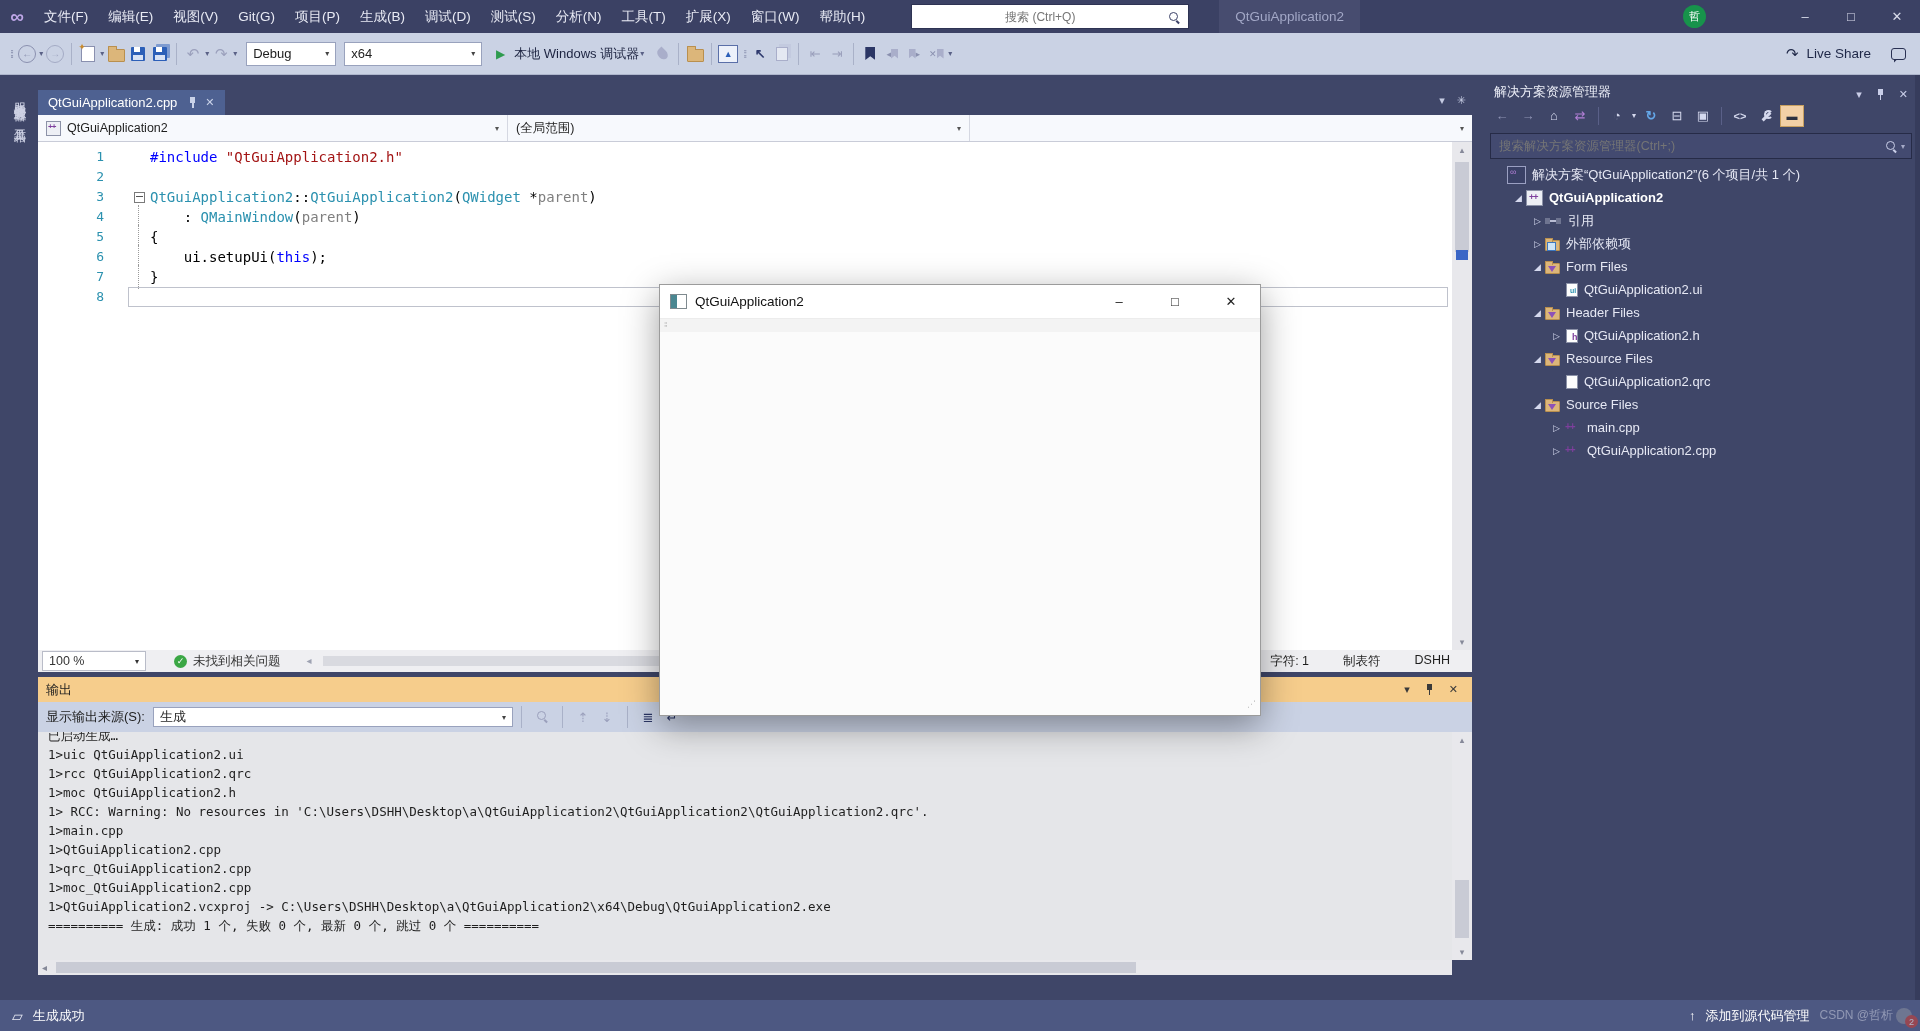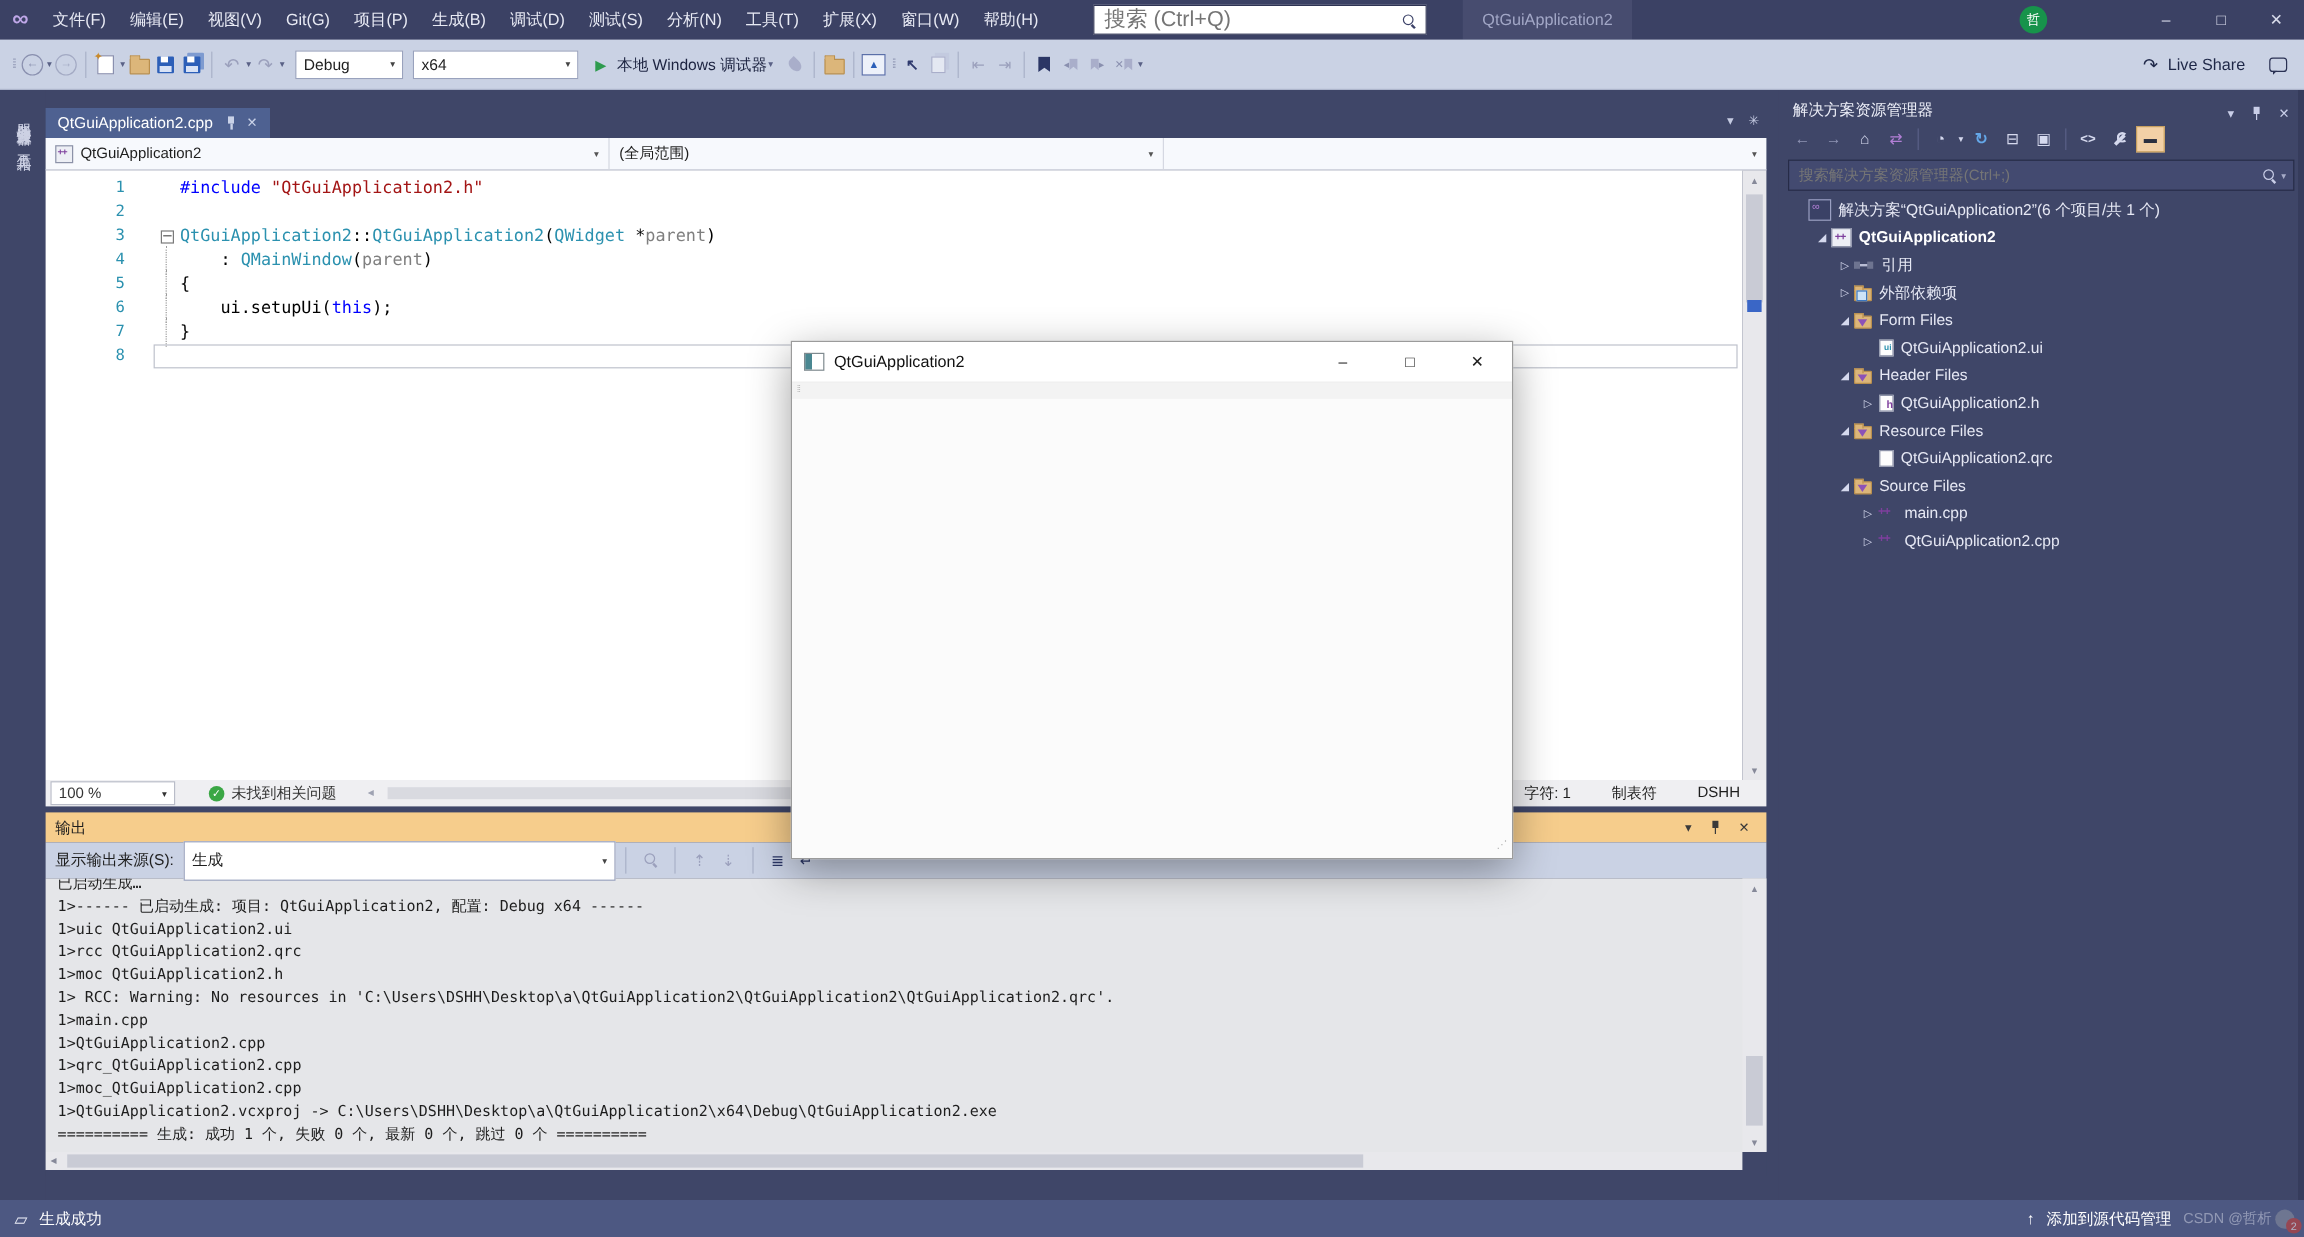"搜索 (Ctrl+Q)" #top-search input { font-size: 18px -> 12px; text-align: none -> center }
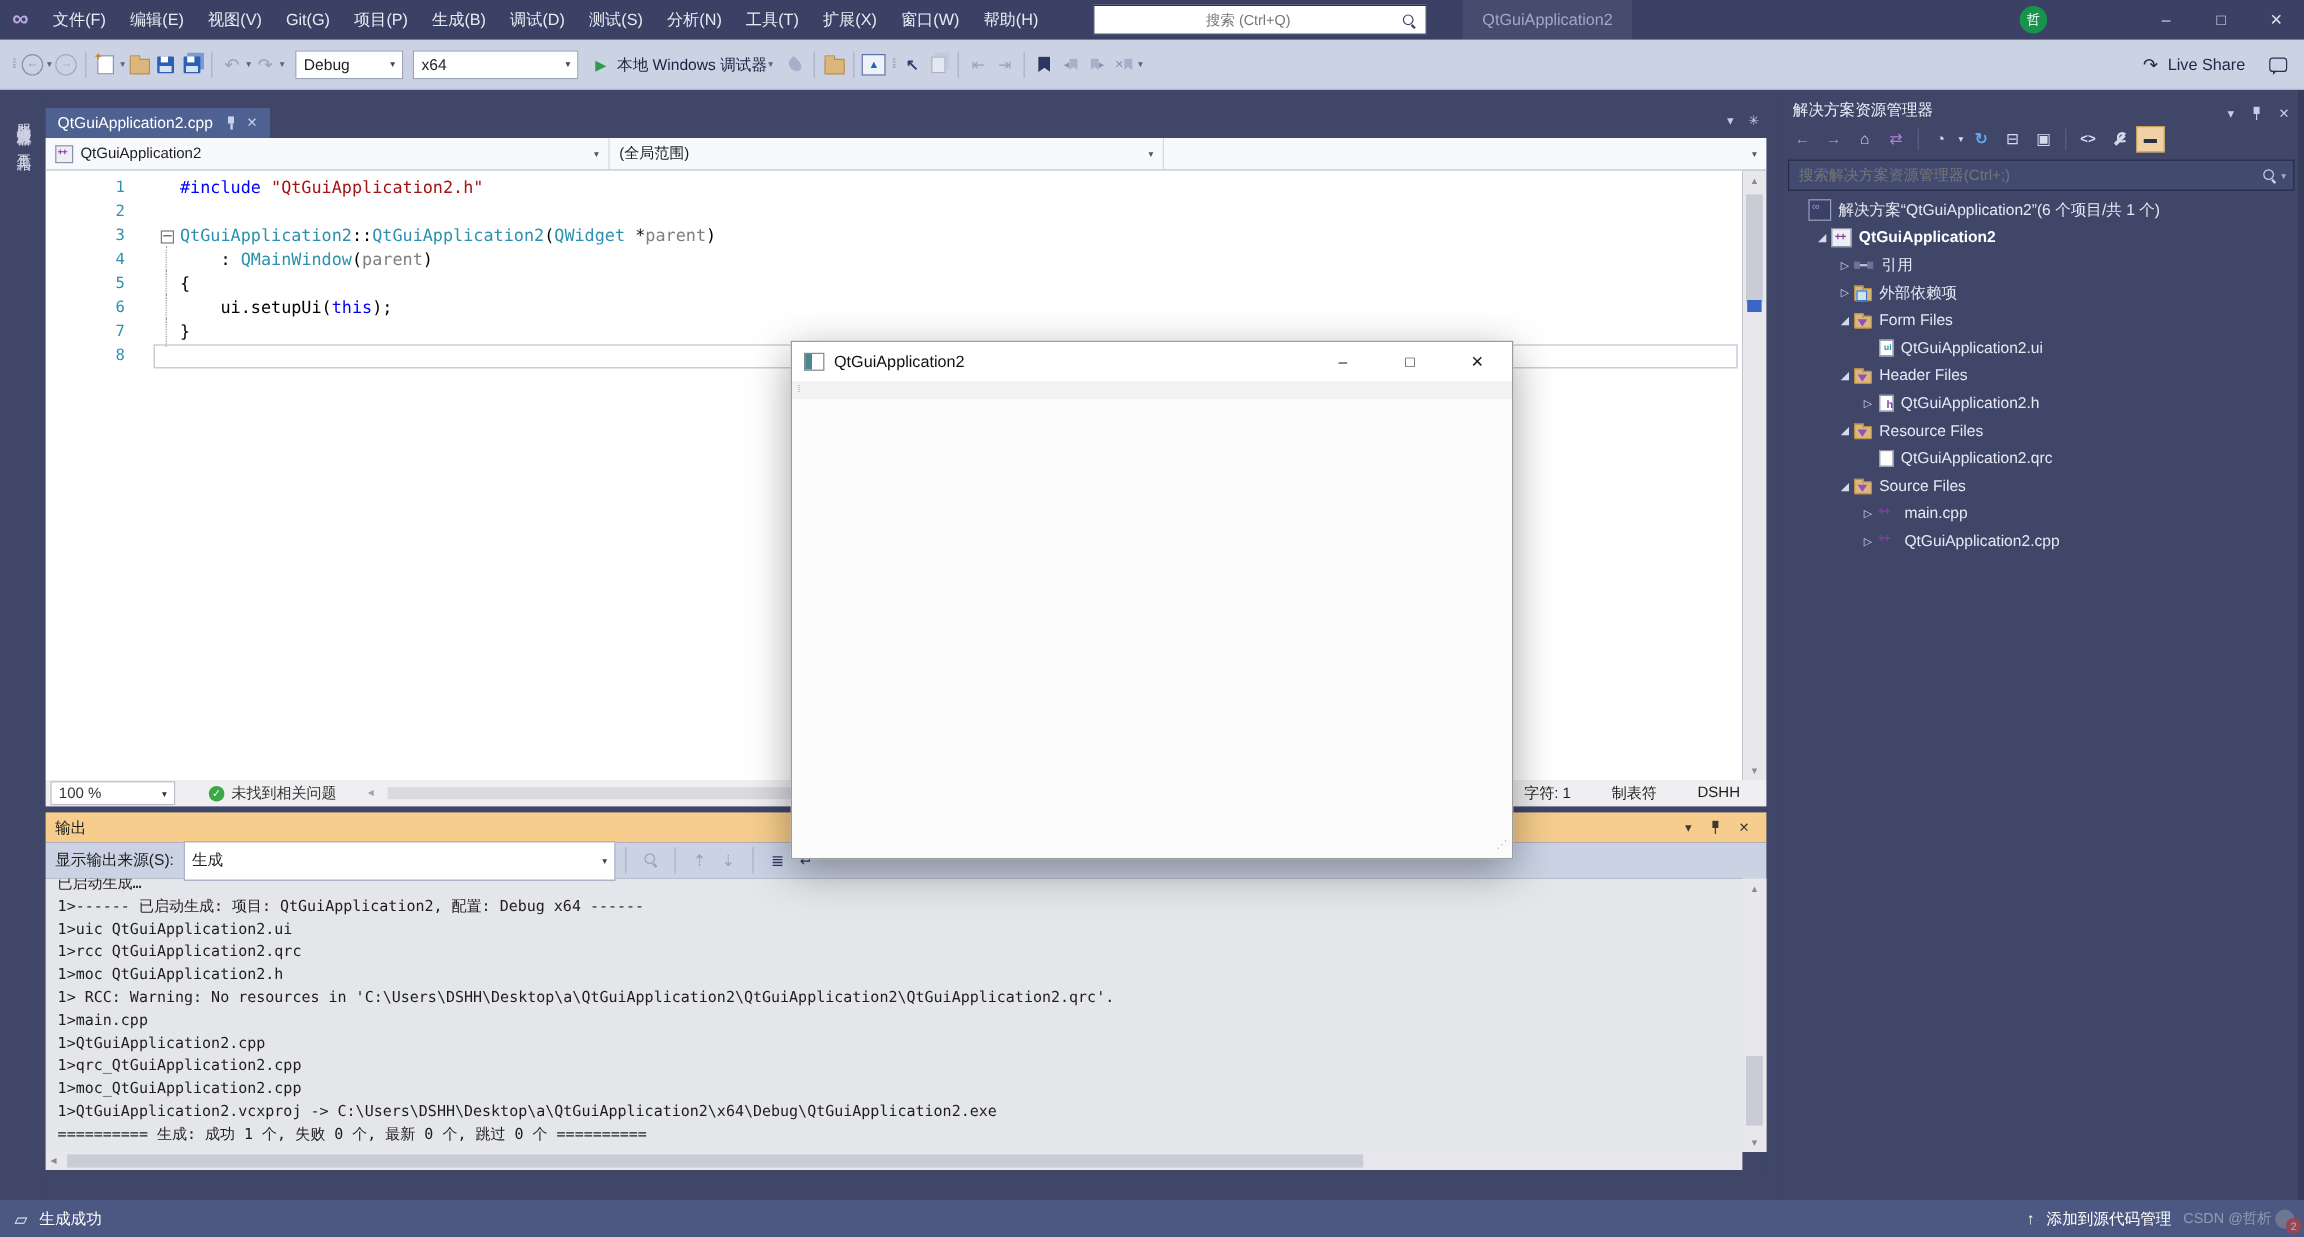"生成" #out-combo { height: 33px -> 20px }
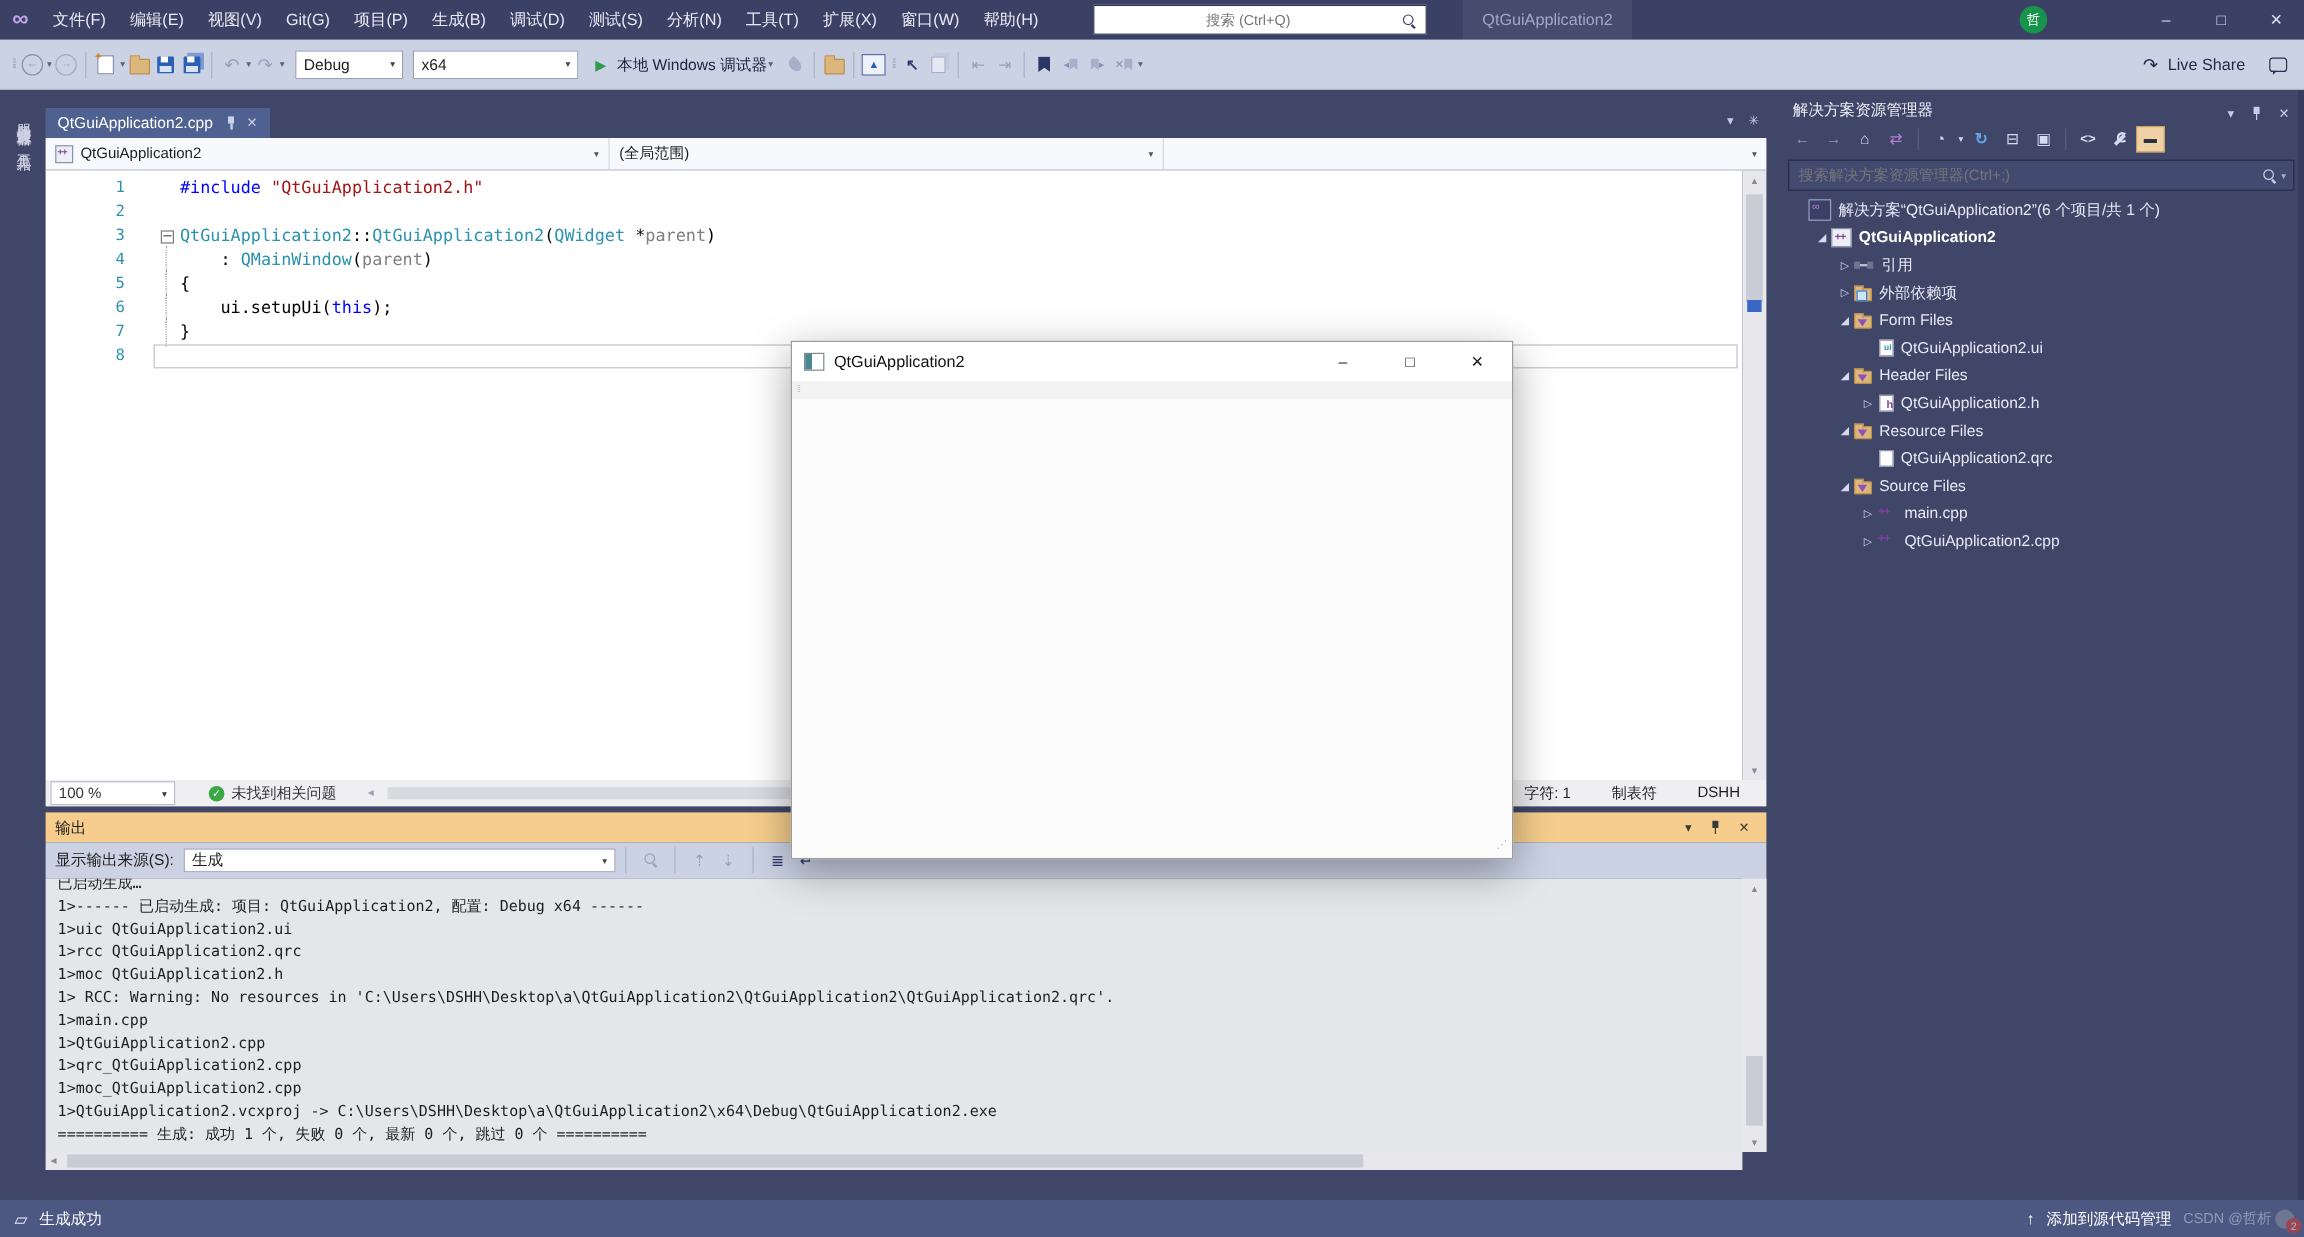"1>------ 已启动生成: 项目: QtGuiApplication2," div.out-line { html: <div>1&gt;------ 已启动生成: 项目: QtGuiApplication2, 配置: Debug x64 ------</div> -> none }
